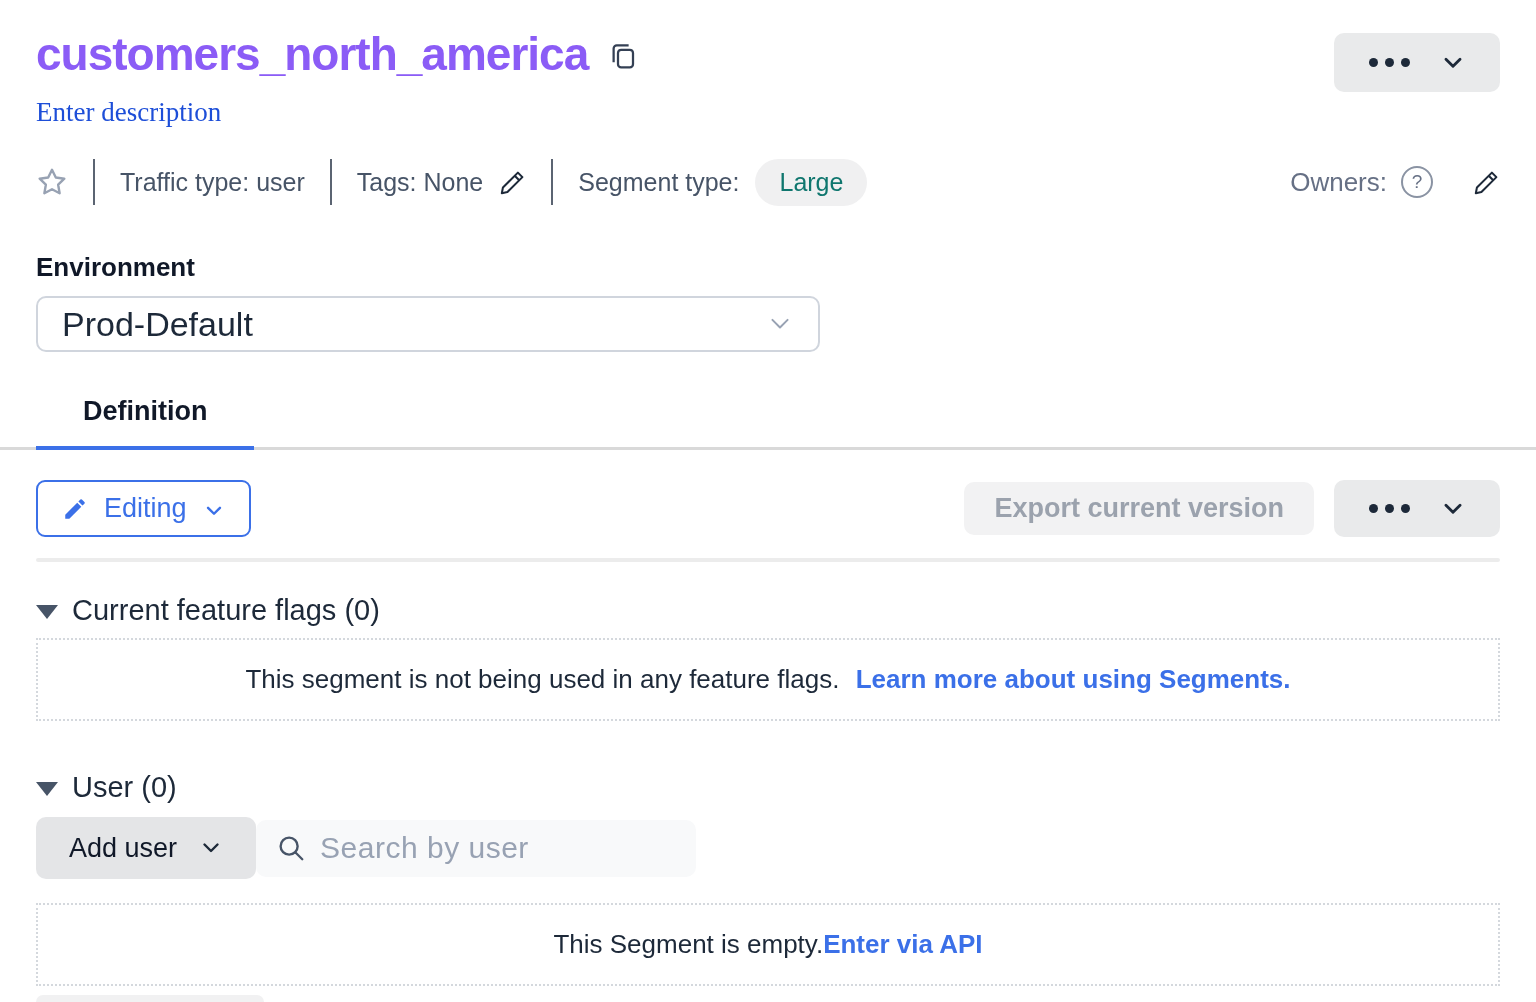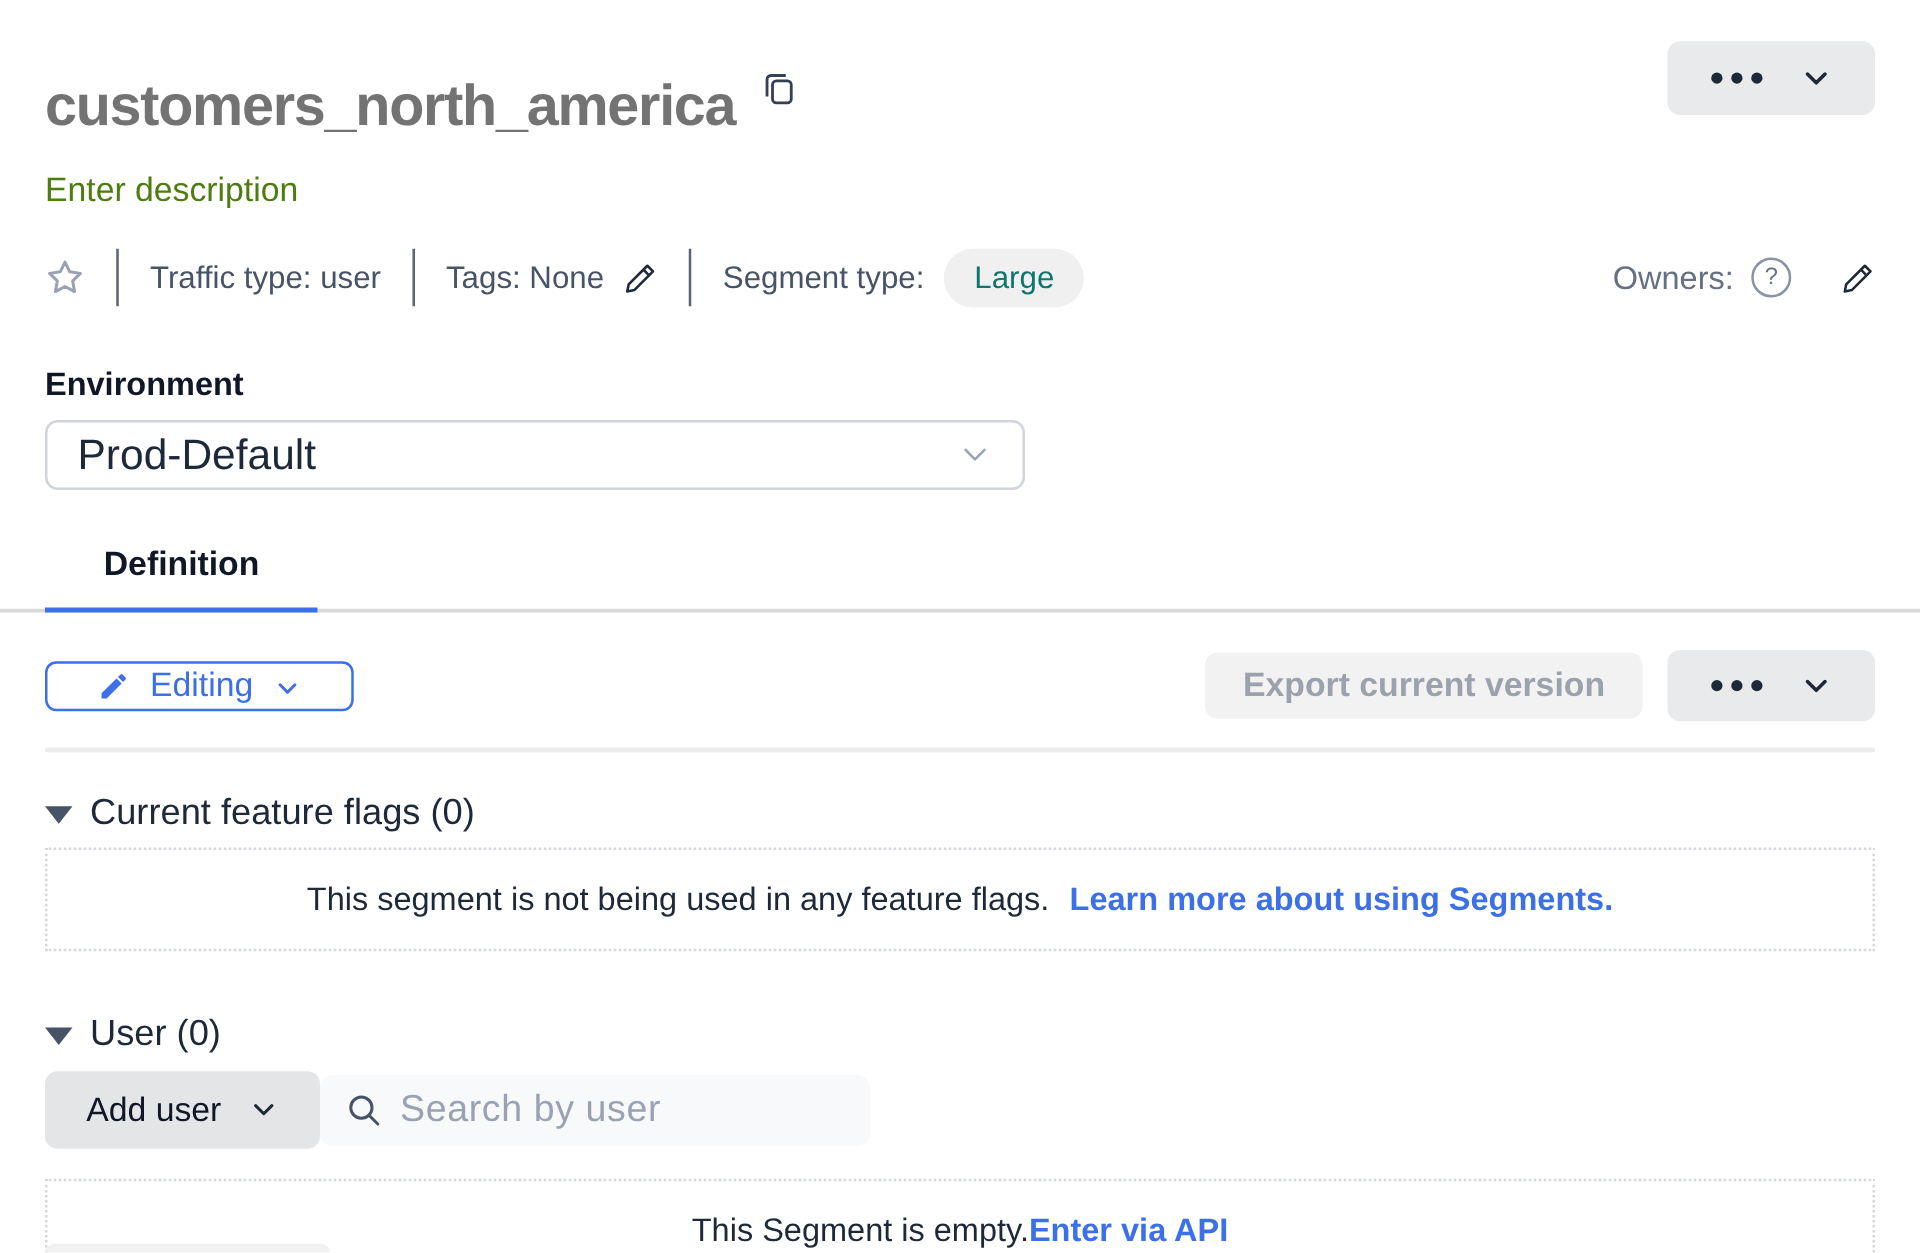"customers_north_america" .page-title { color: #737373 -> #8b5cf6; margin-top: 30px -> none }
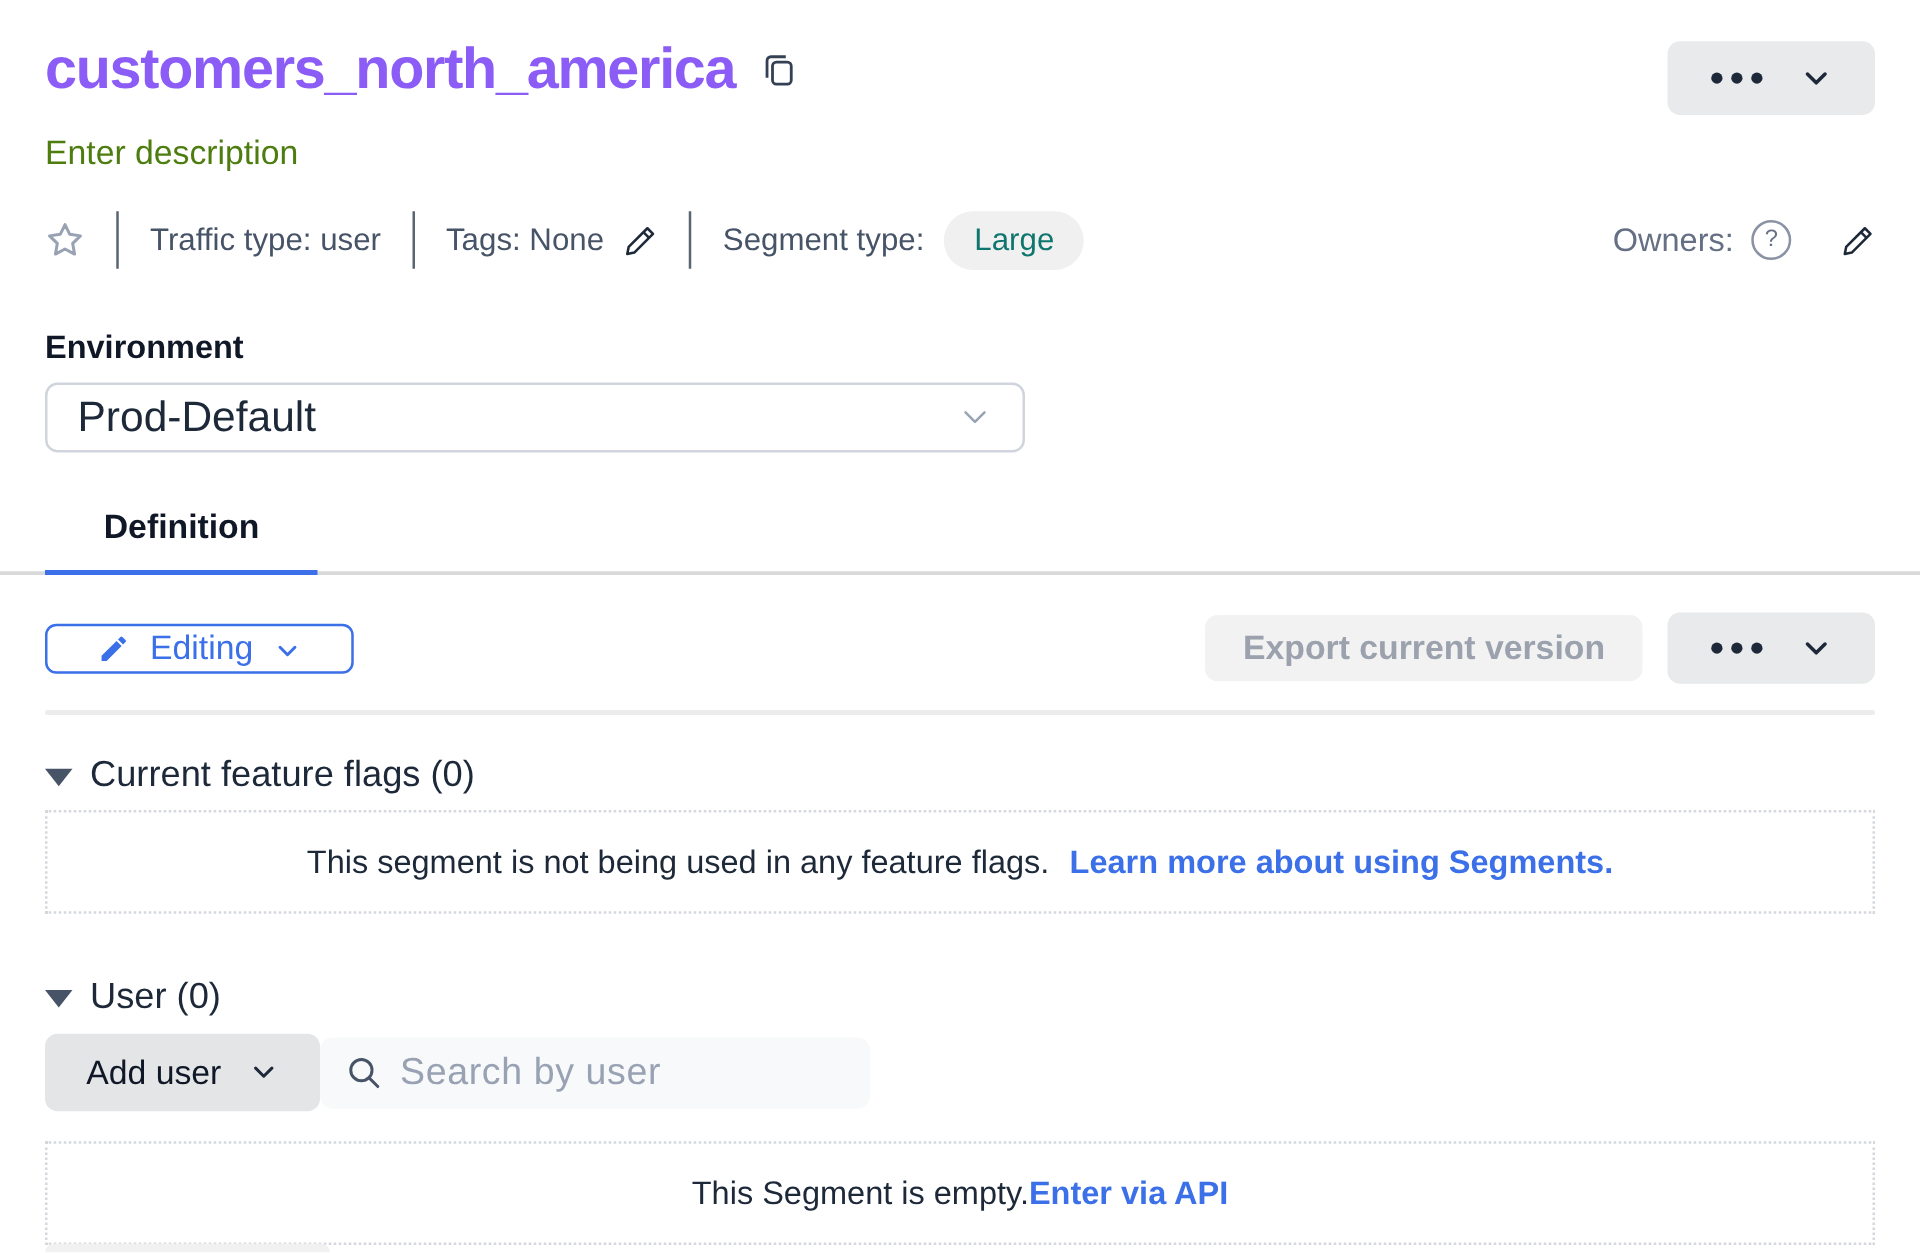"Enter description" .description { color: #4d7c0f -> #1d4ed8; font-family: none -> Liberation Serif, serif; margin-top: 26px -> 16px }
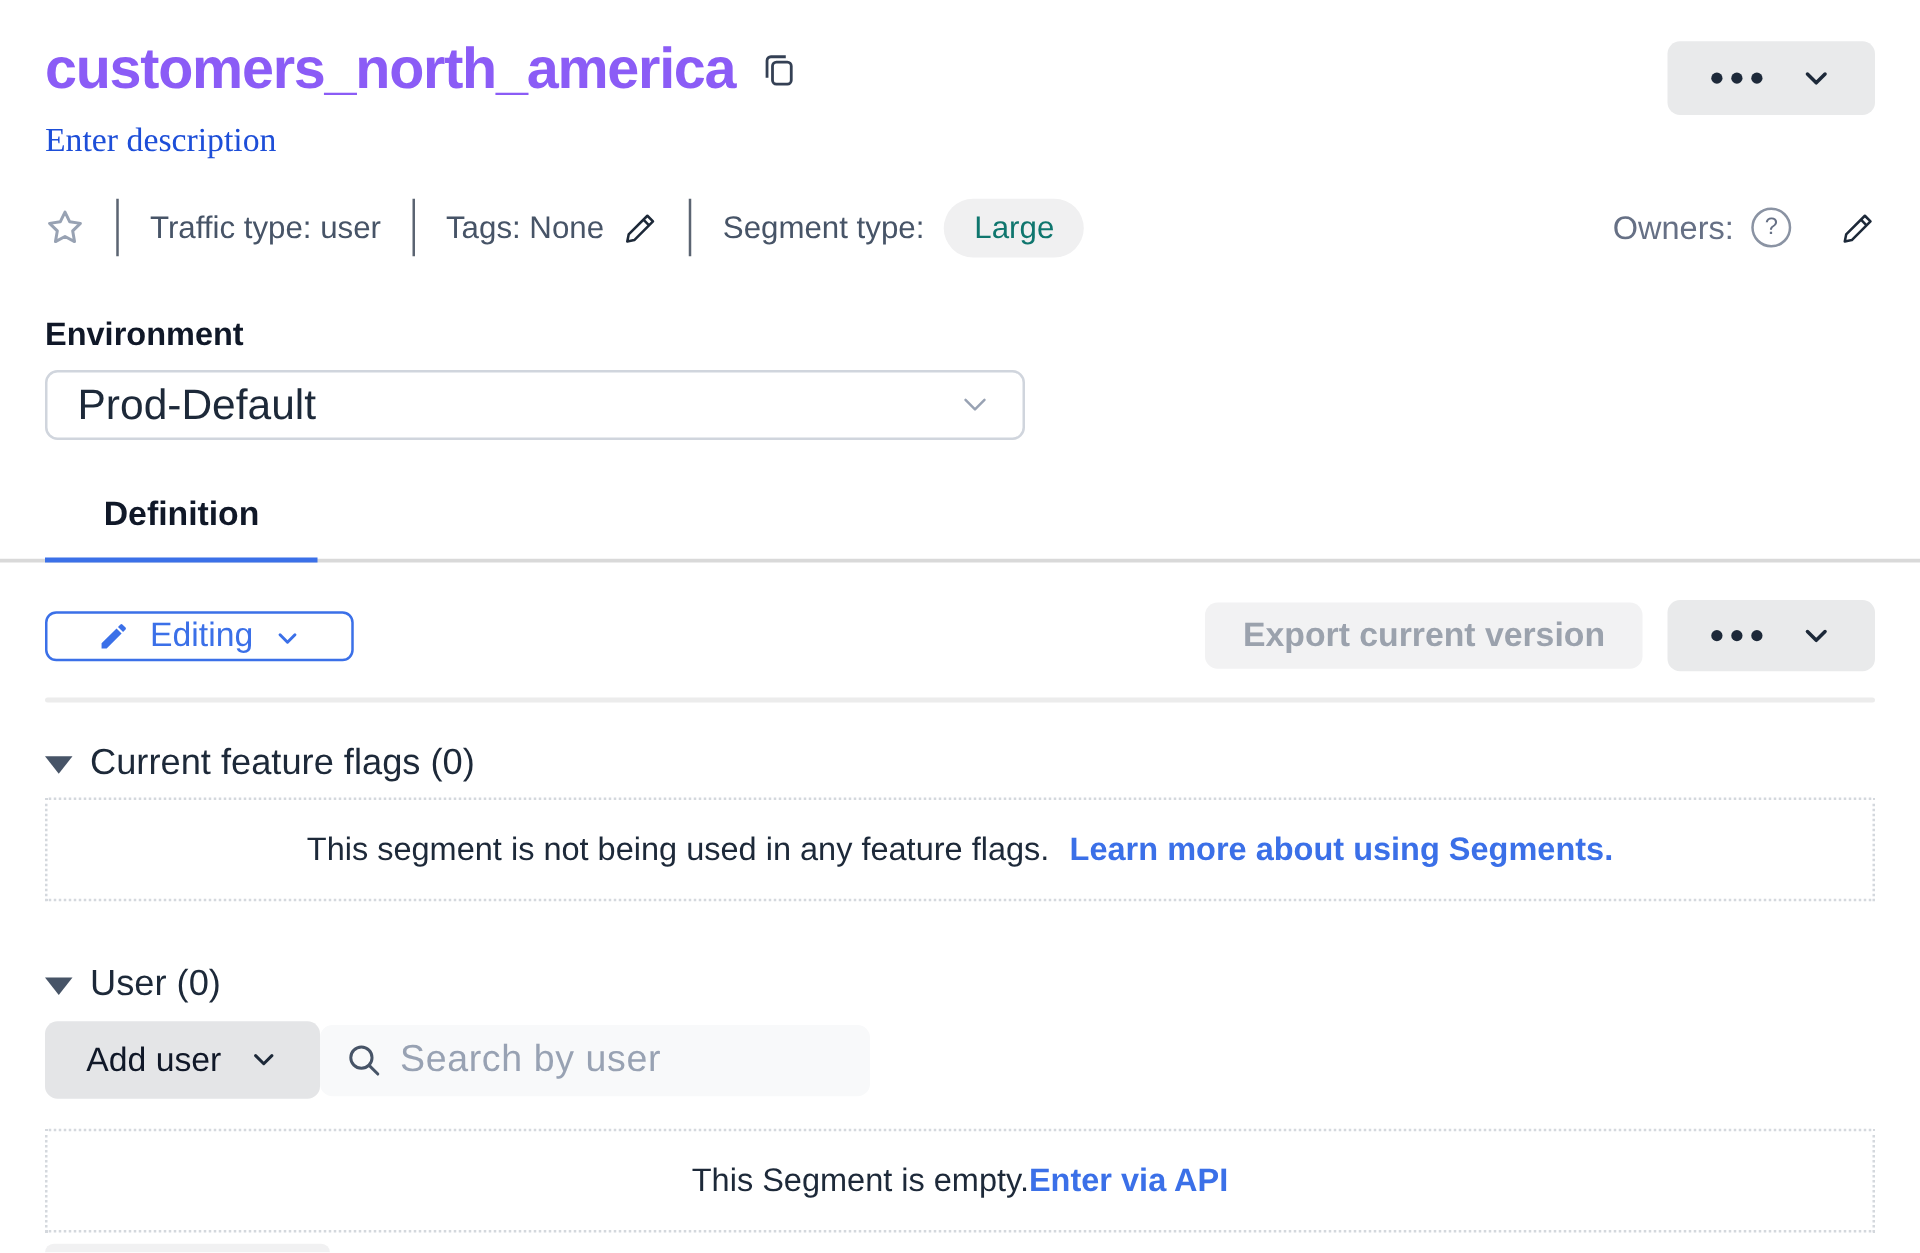"Editing" .editing-btn { height: 40px -> 57px; padding: 0 40px -> 0 24px }
